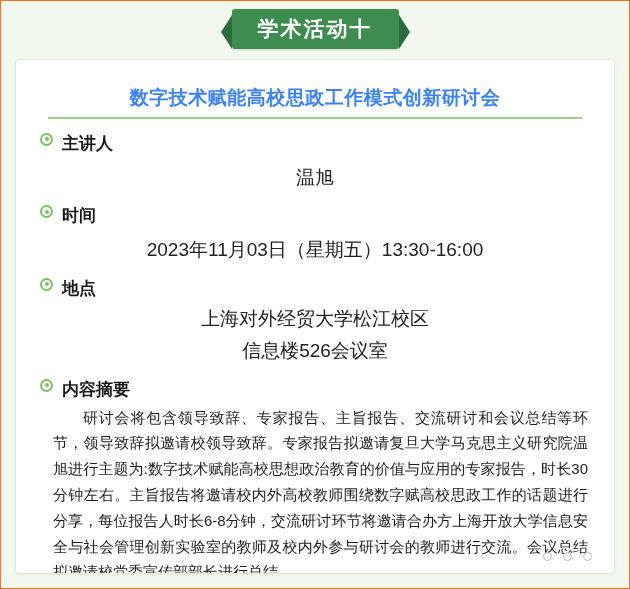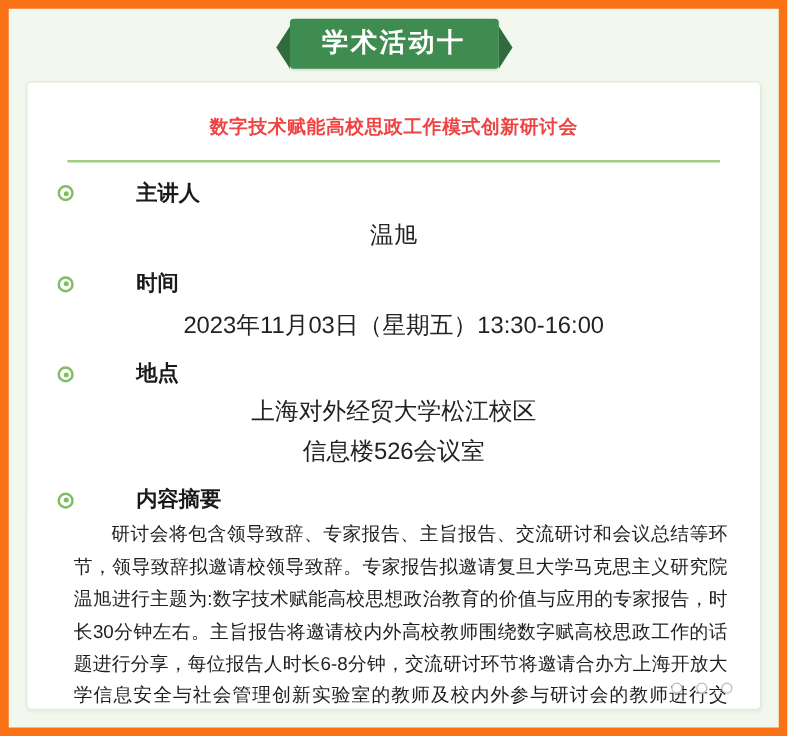"学术活动十" .page { border: 7px solid #f97316 -> 1px solid #f97316 }
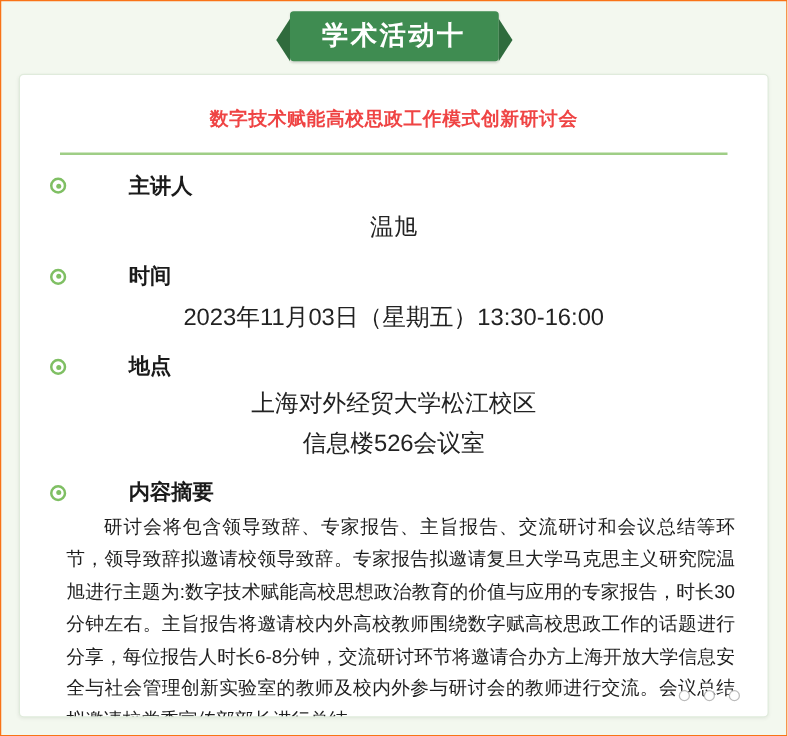"数字技术赋能高校思政工作模式创新研讨会" .doc-title { color: #ef4444 -> #3b82f6; font-size: 15px -> 19px; padding-bottom: 16px -> 6px }
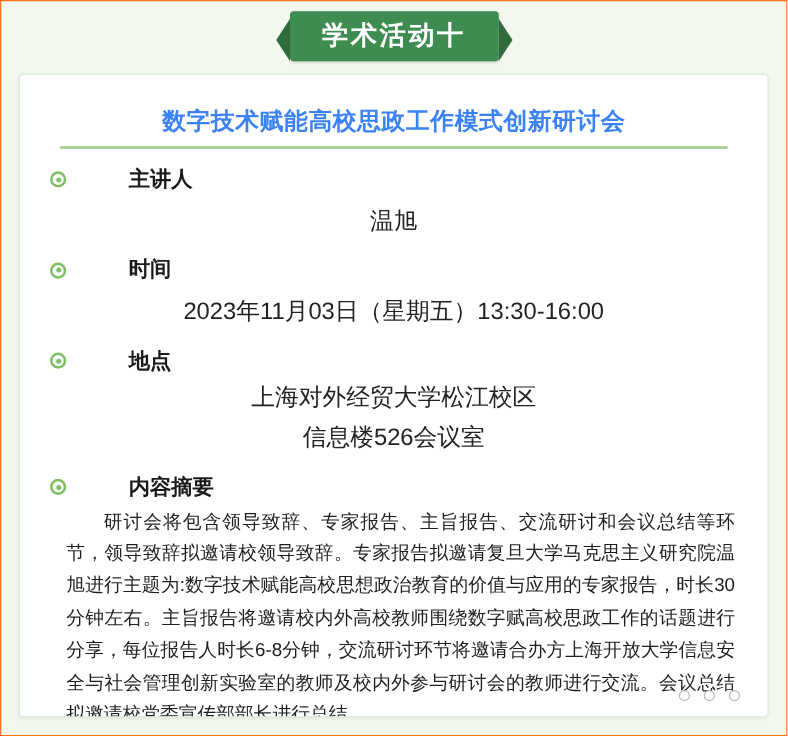"主讲人" .section-head { align-items: center -> flex-start; gap: 41px -> none }
